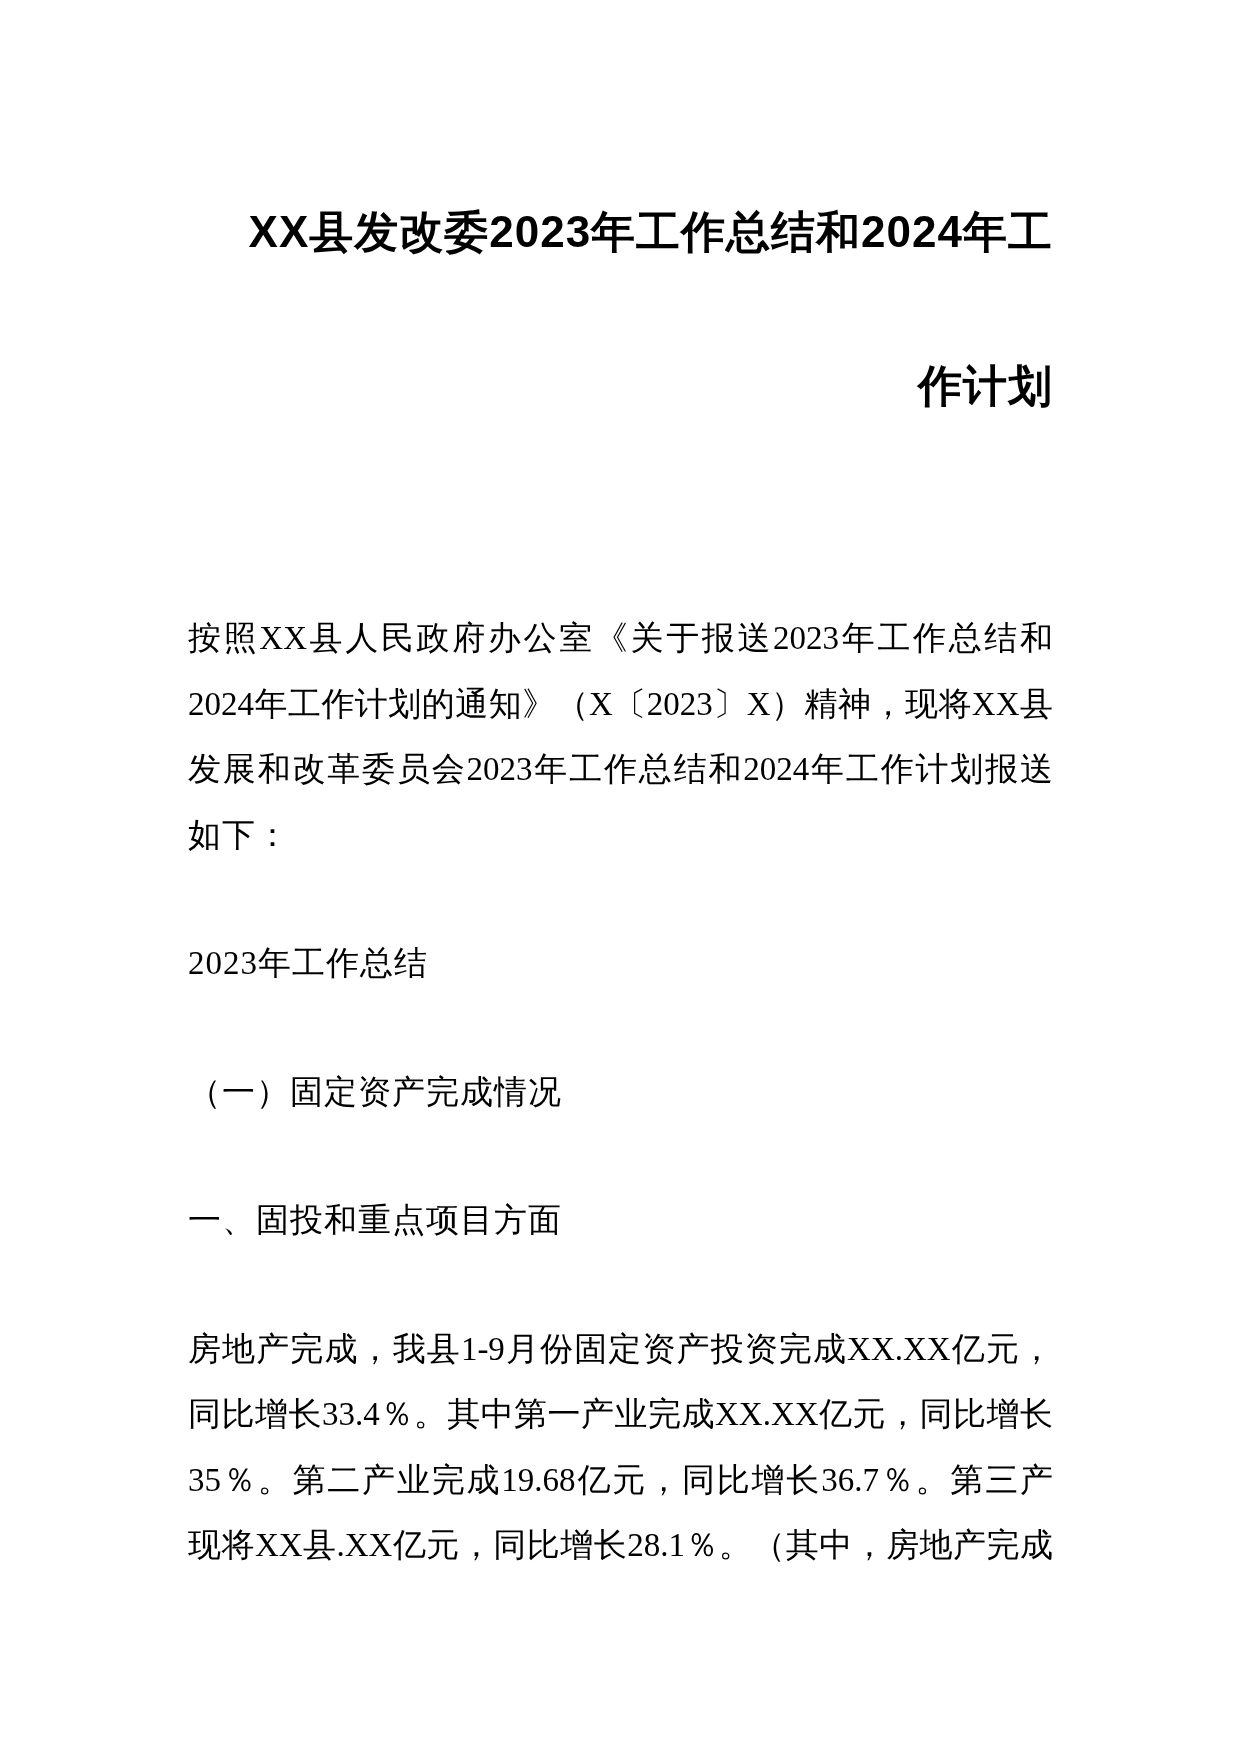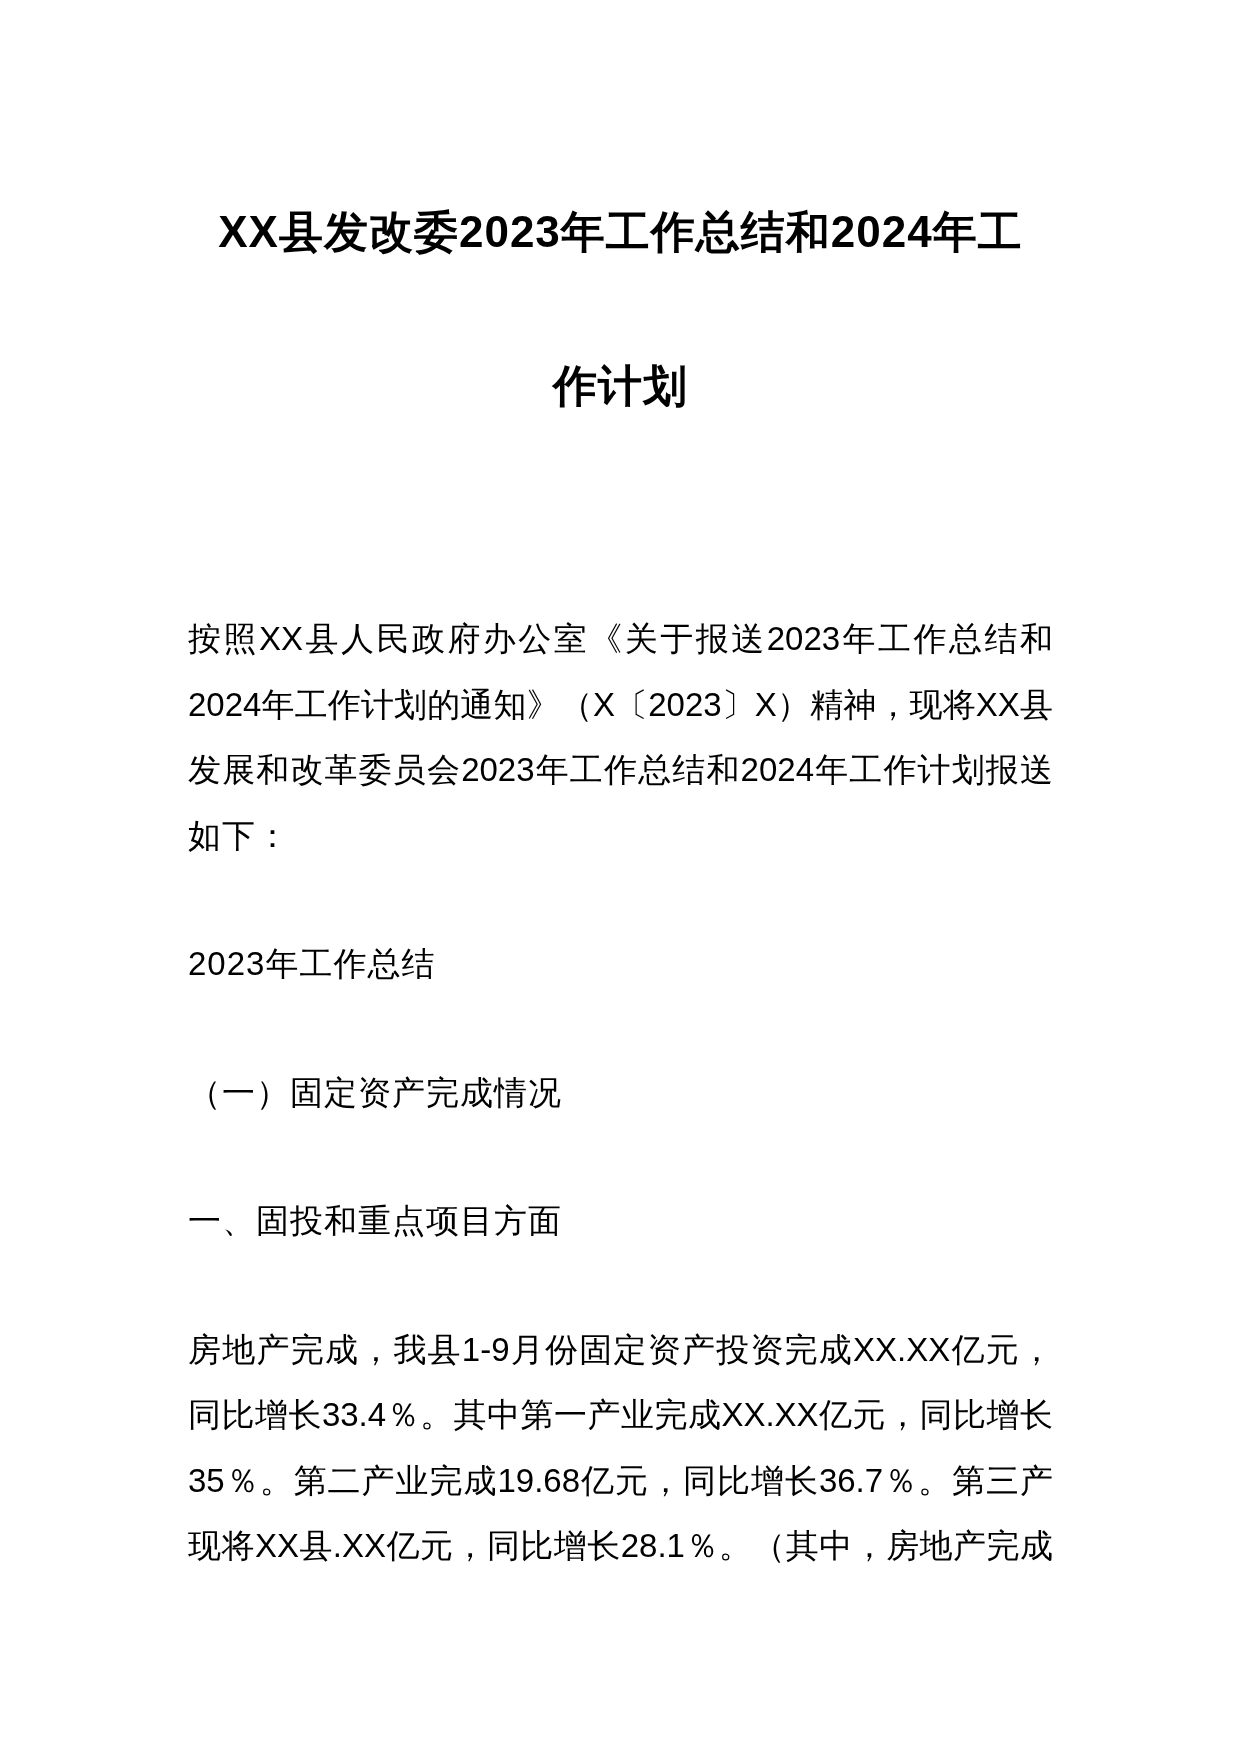"XX县发改委2023年工作总结和2024年工" .title-line { text-align: none -> right }
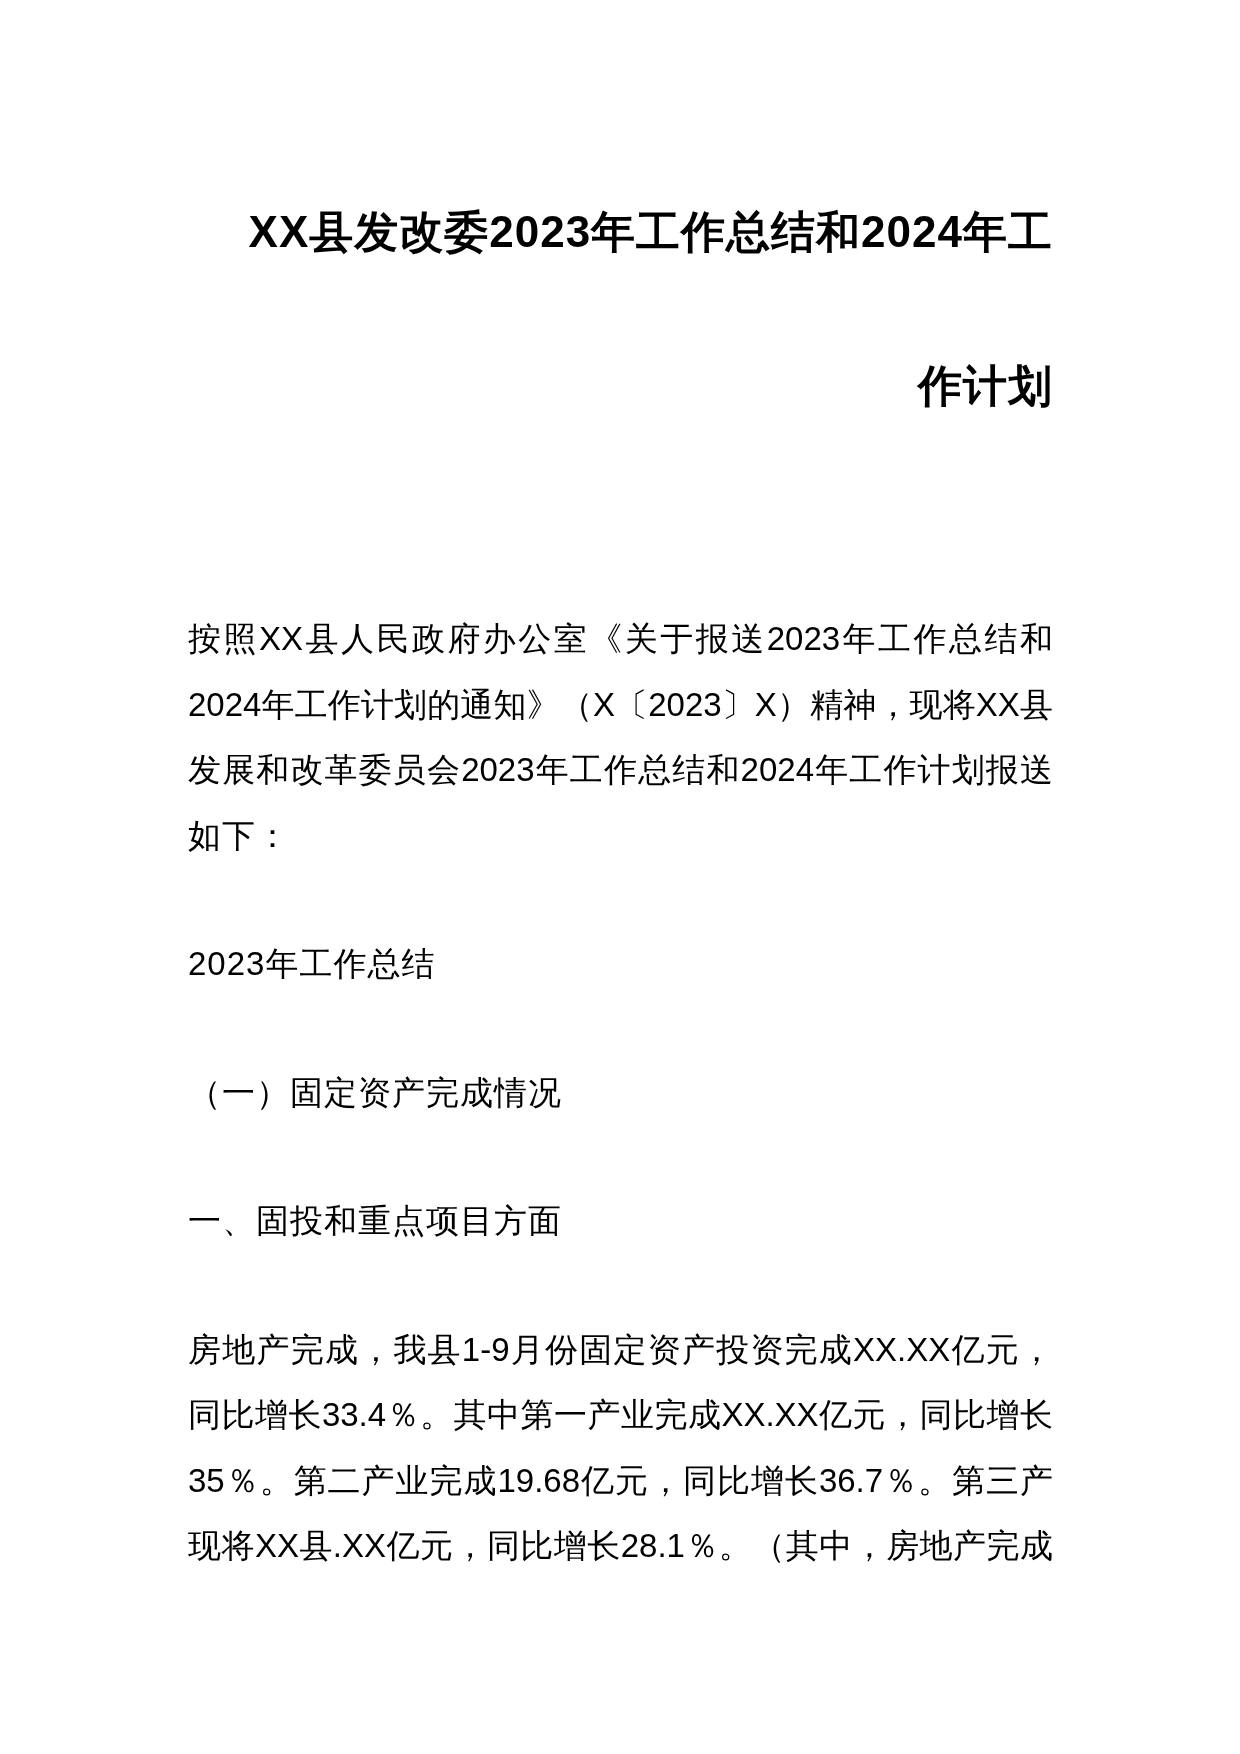"按照XX县人民政府办公室《关于报送2023年工作总结和" .line { font-family: none -> Liberation Serif, serif }
